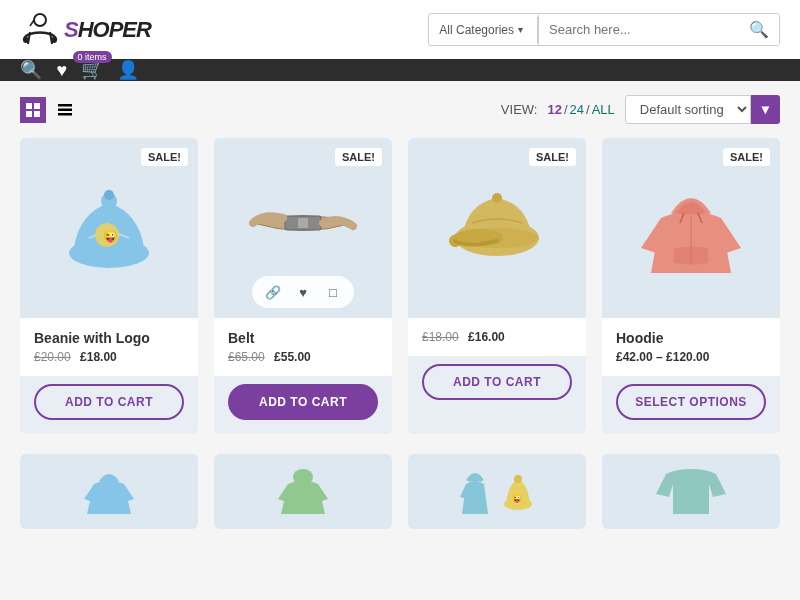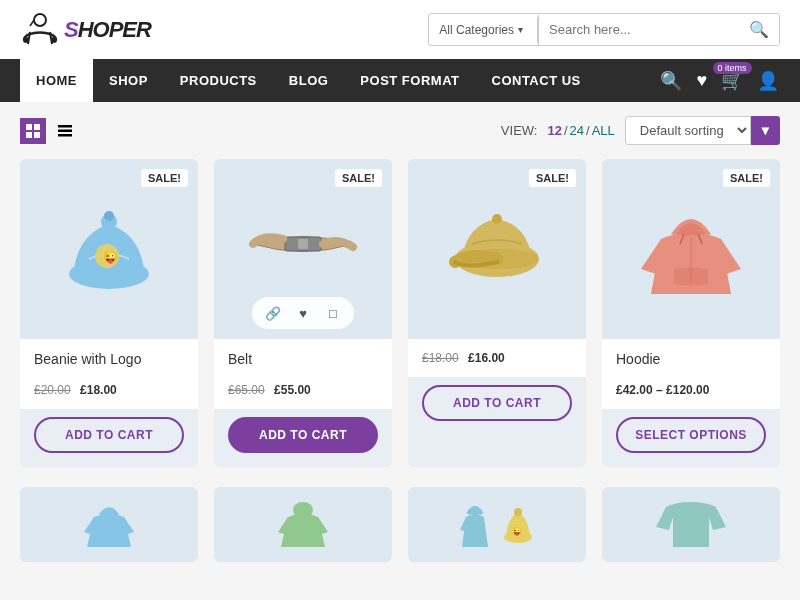"HOME" div.nav-left { html: <div> <div>HOME</div> <div>SHOP</div> <div>PRODUCTS</div> <div>BLOG</div> <div>POST FORMAT</div> <div>CONTACT US</div> </div> -> none }
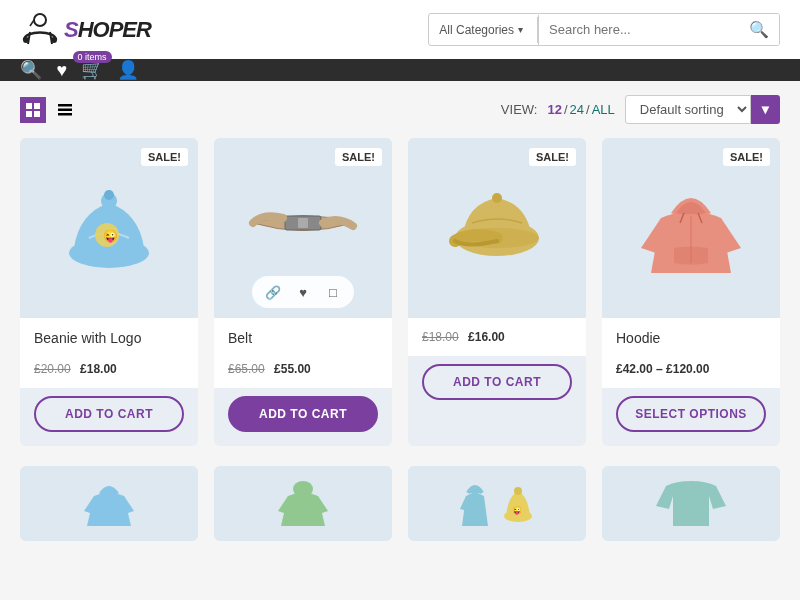"Beanie with Logo" .product-name { font-weight: 400 -> 700; margin-bottom: 16px -> 4px }
